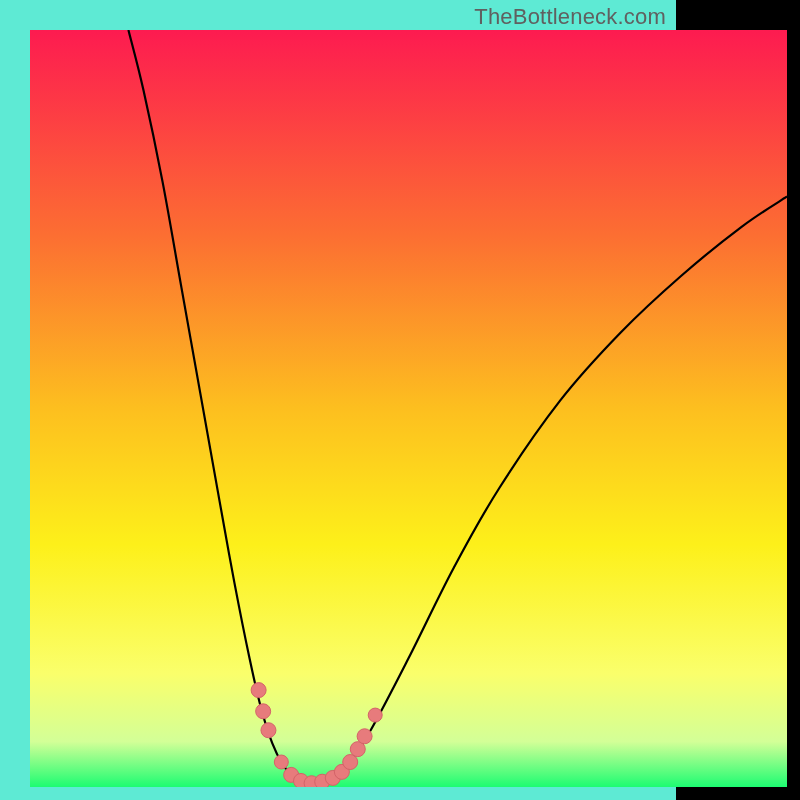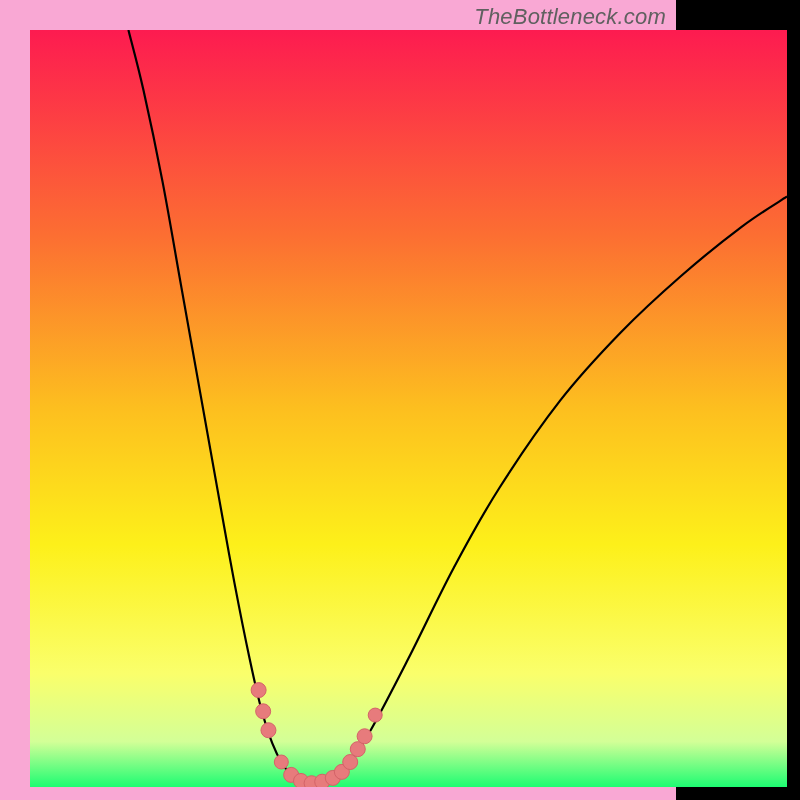"TheBottleneck.com" .frame { background: #f9a8d4 -> #5eead4; font-style: italic -> none }
